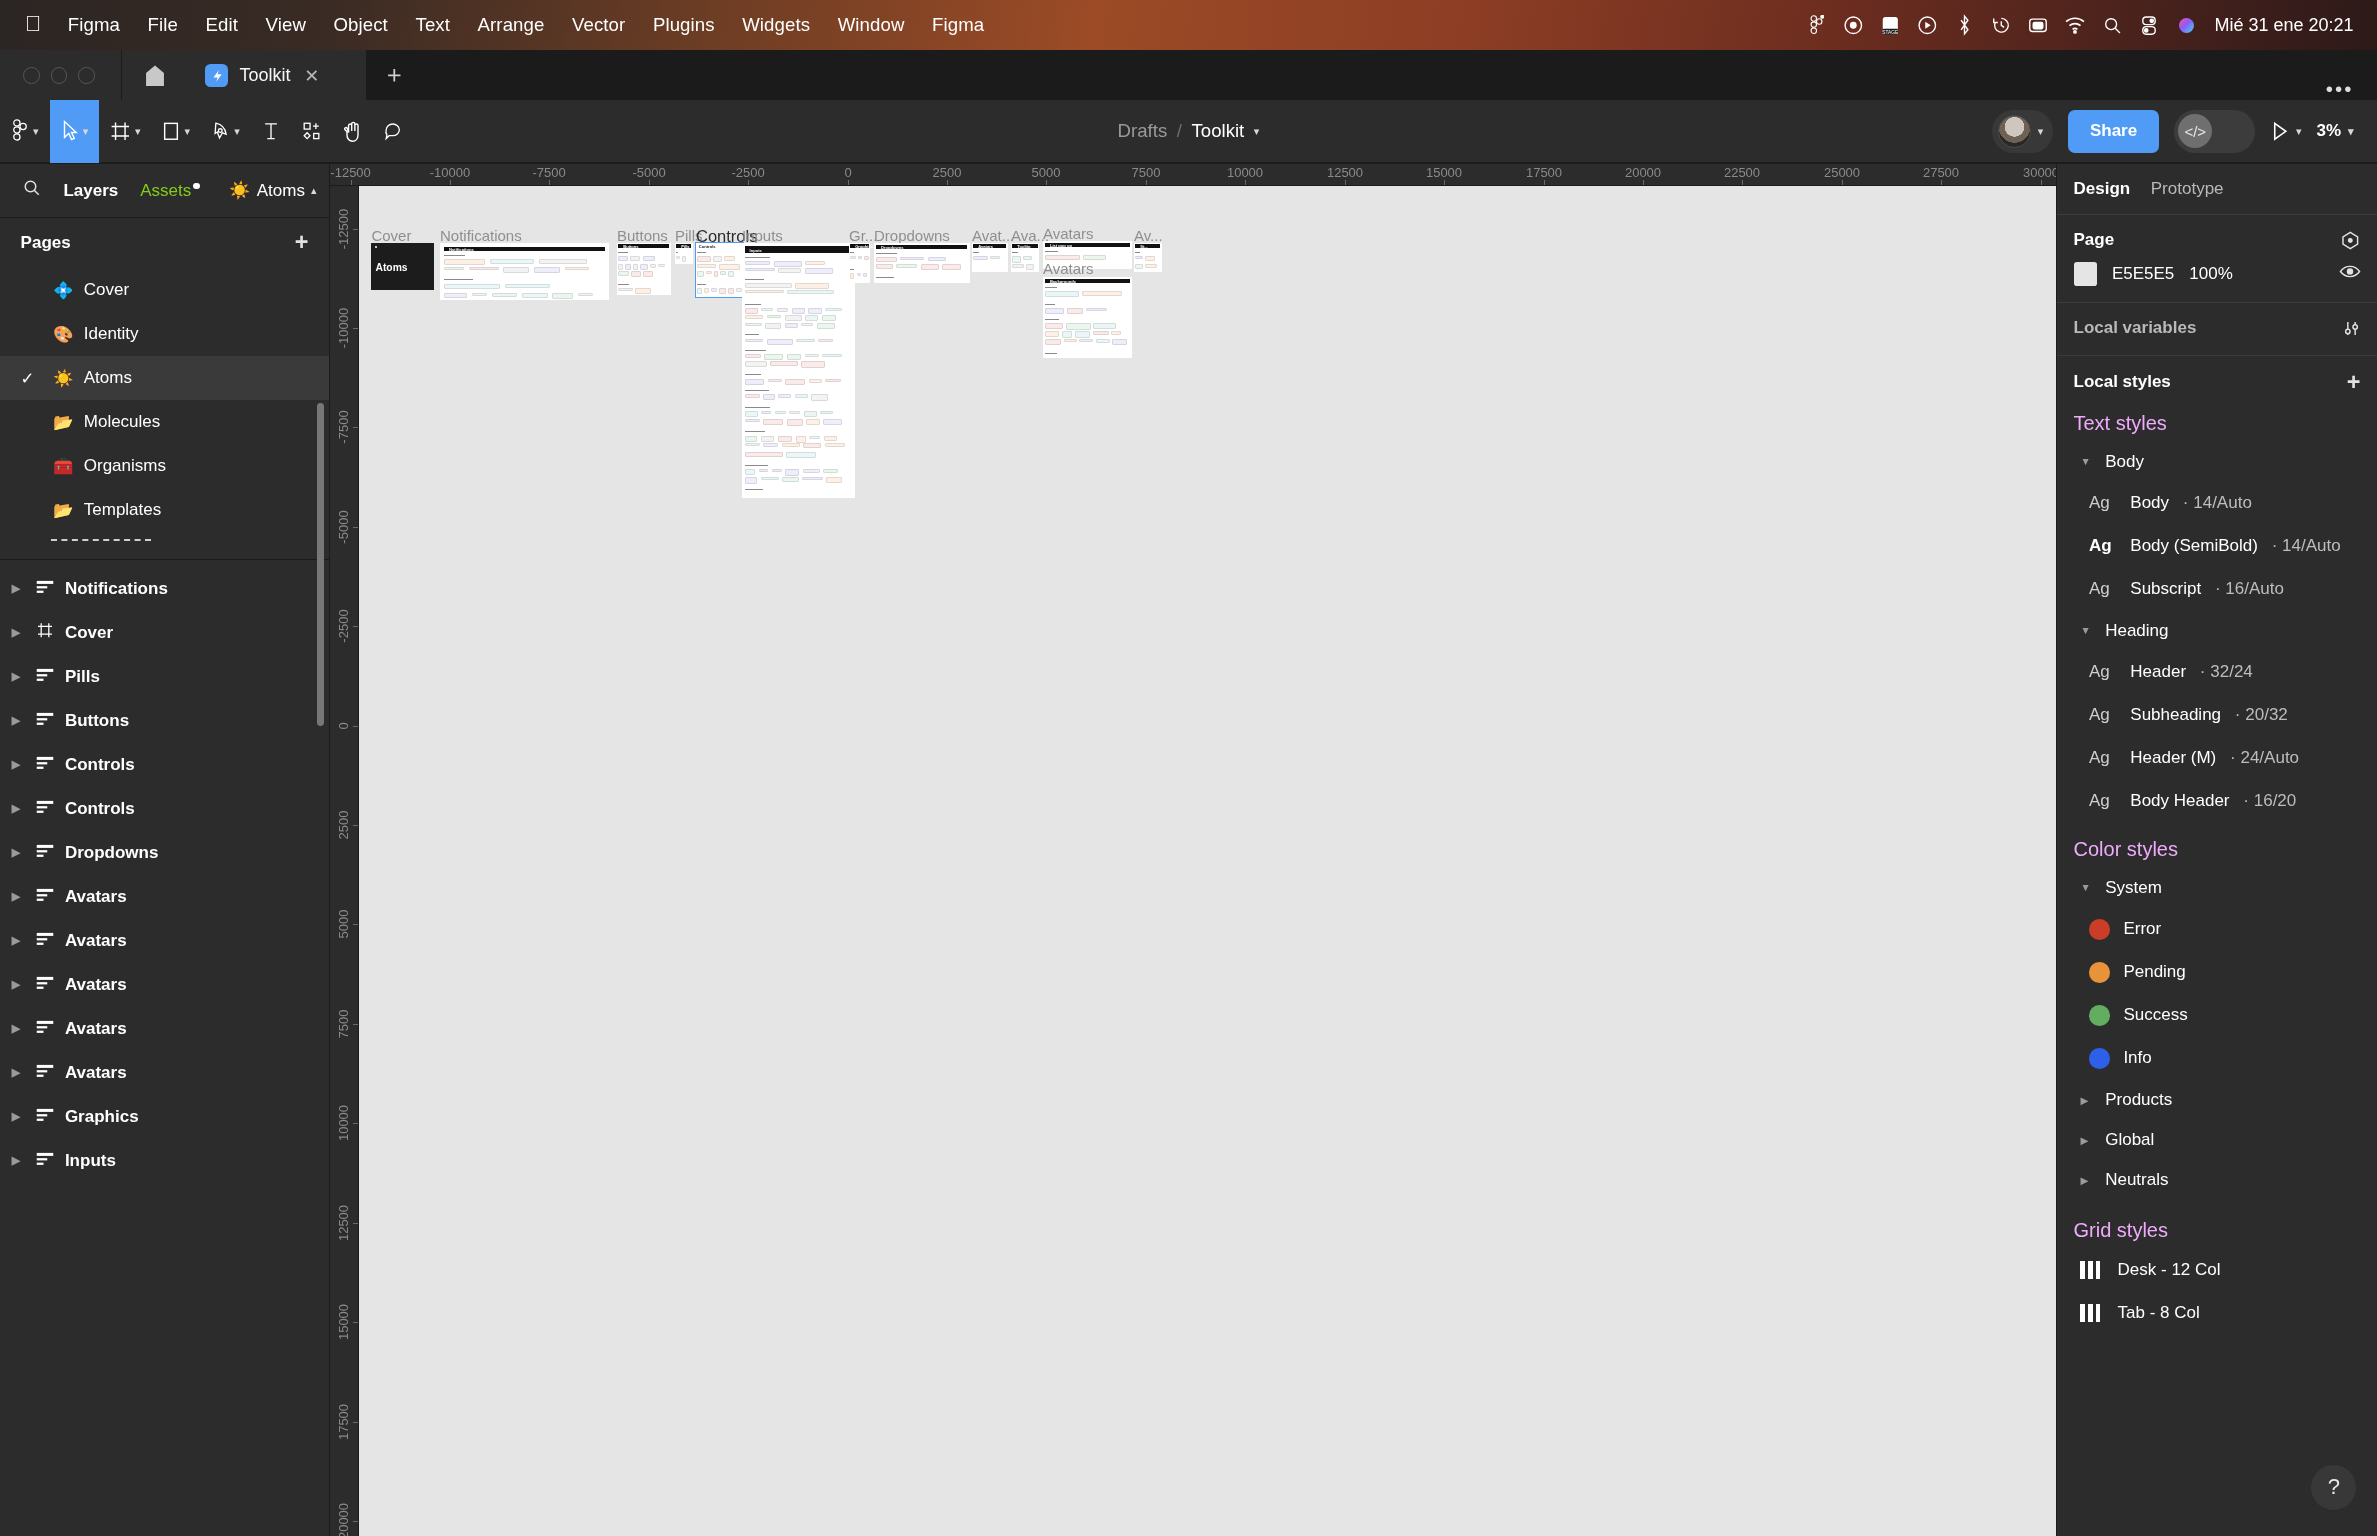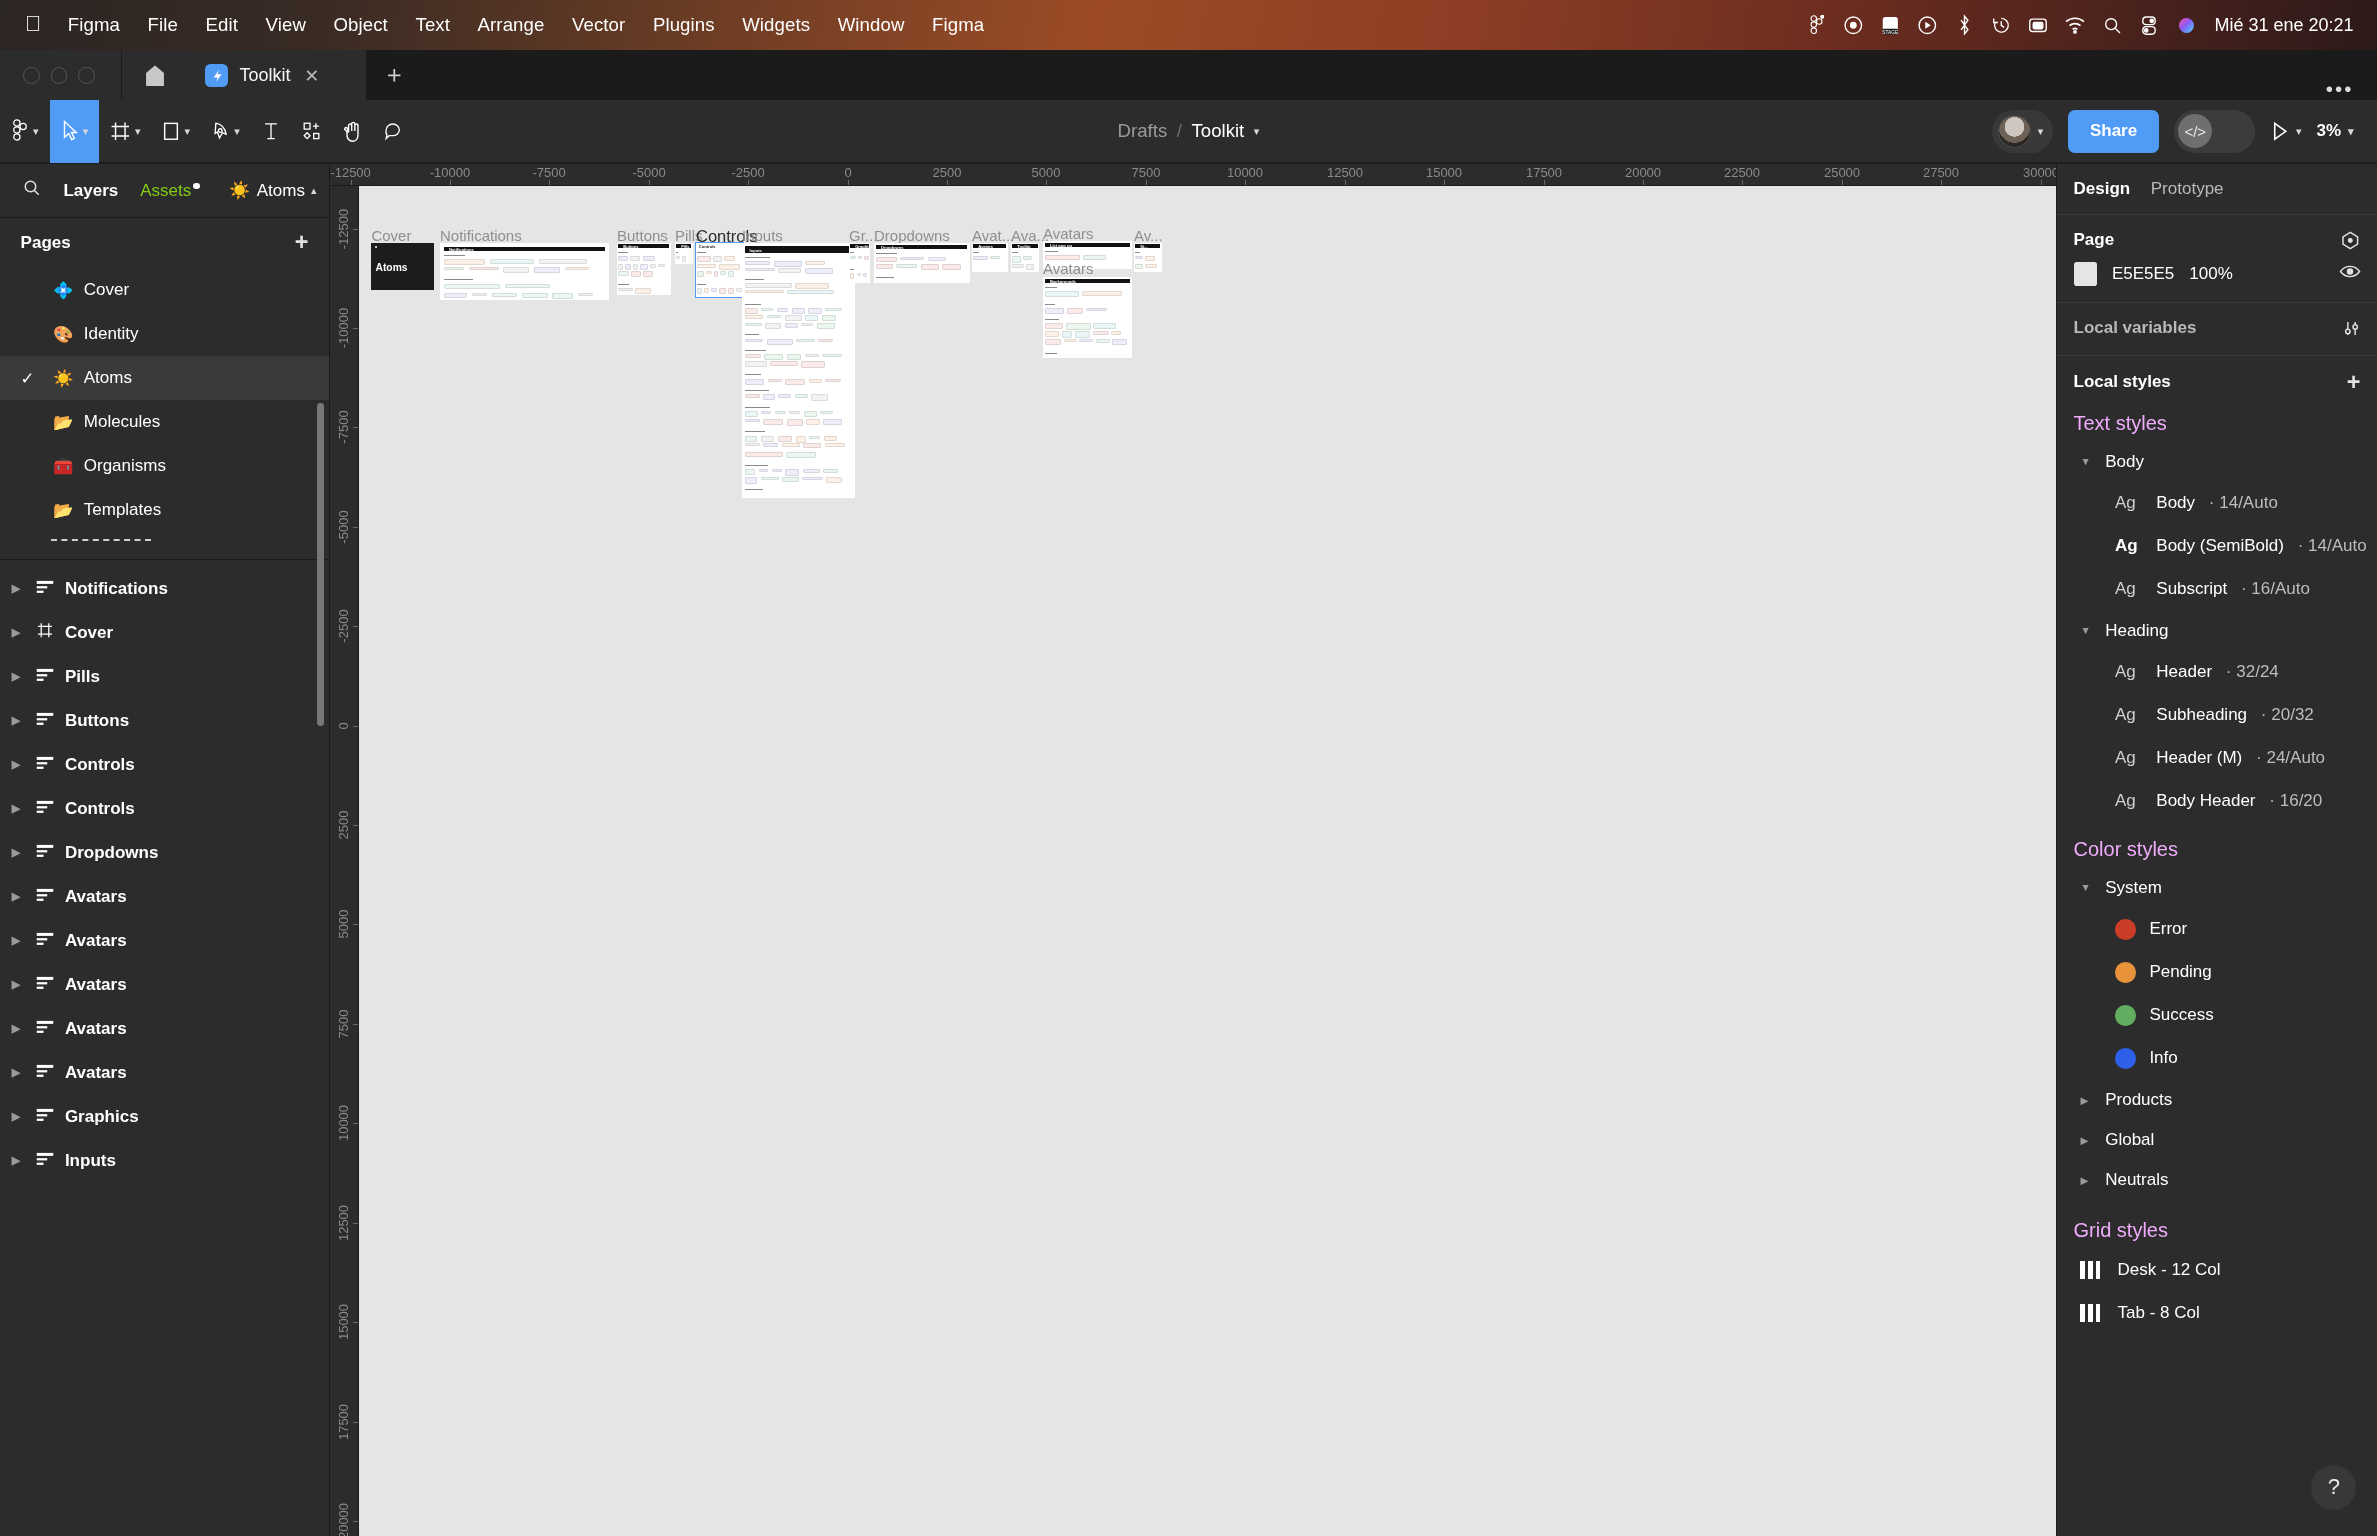"Ag" .style-row { padding-left: 58px -> 32px }
